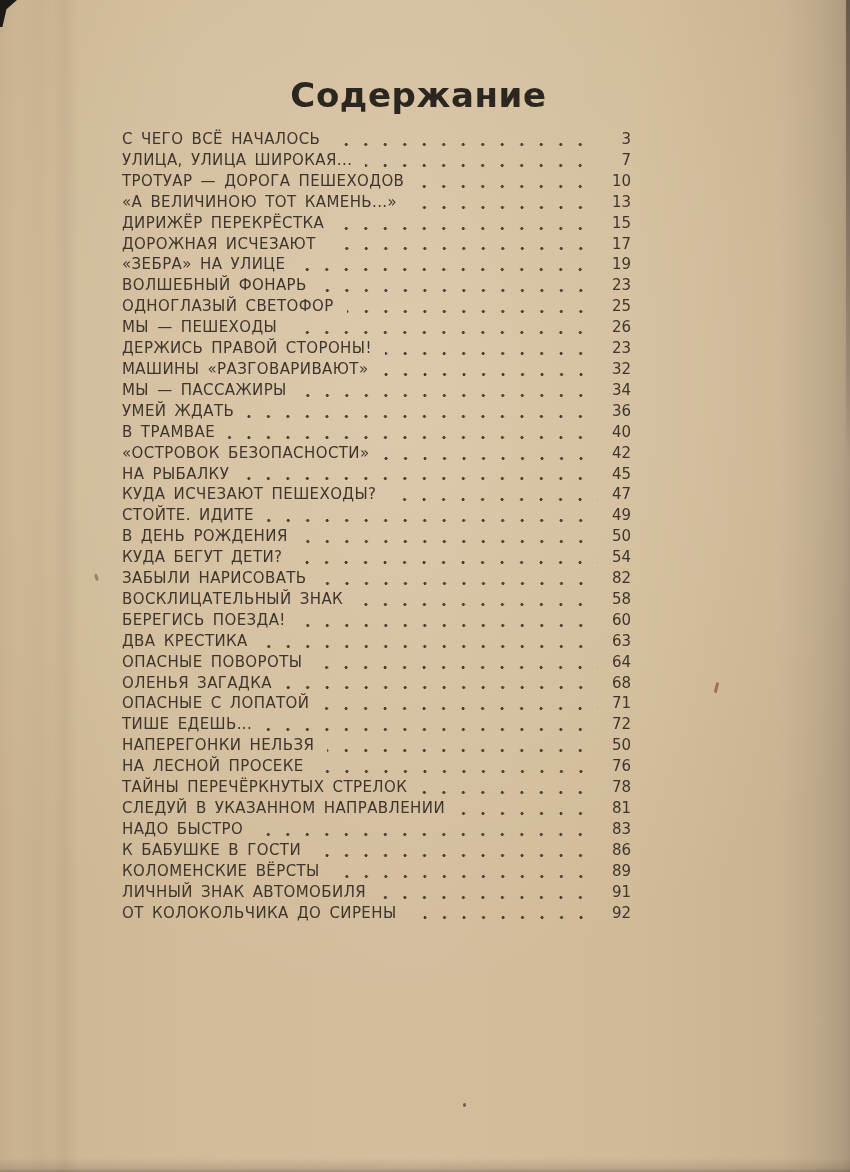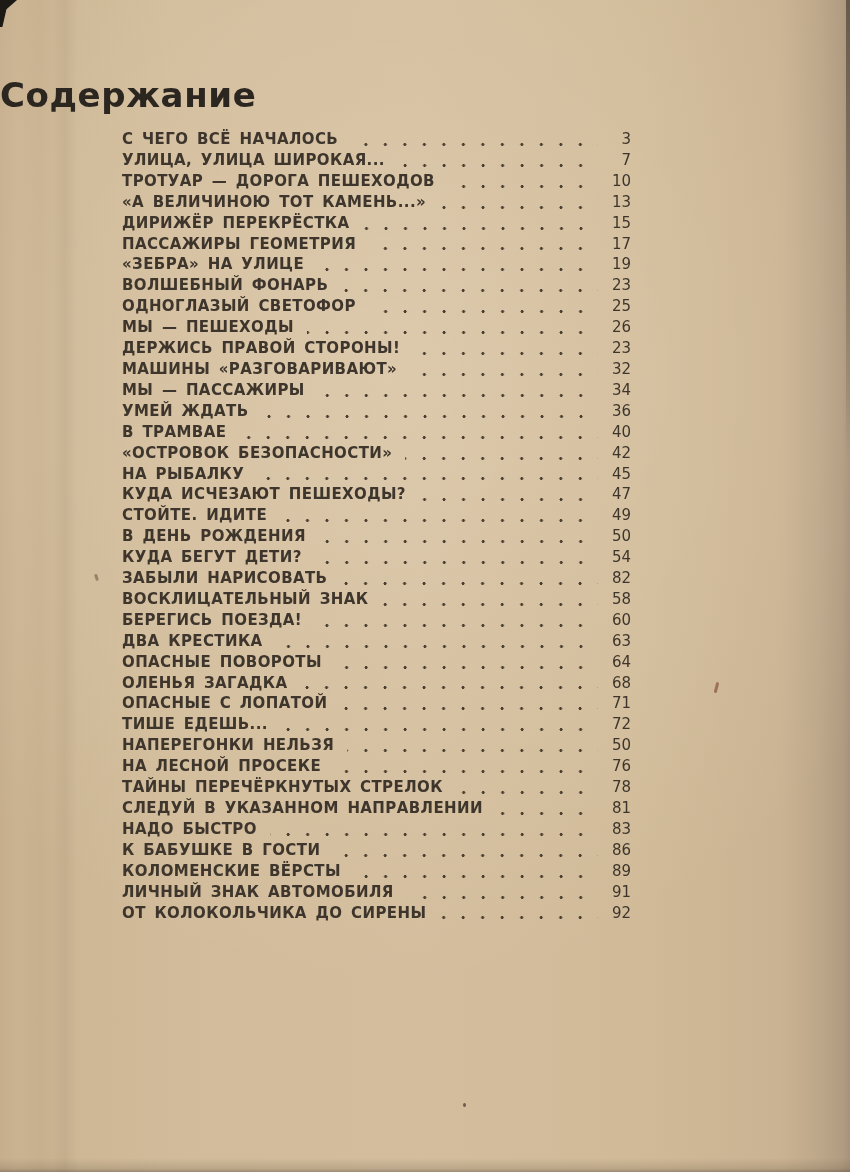"Содержание" .page-title { text-align: left -> center }
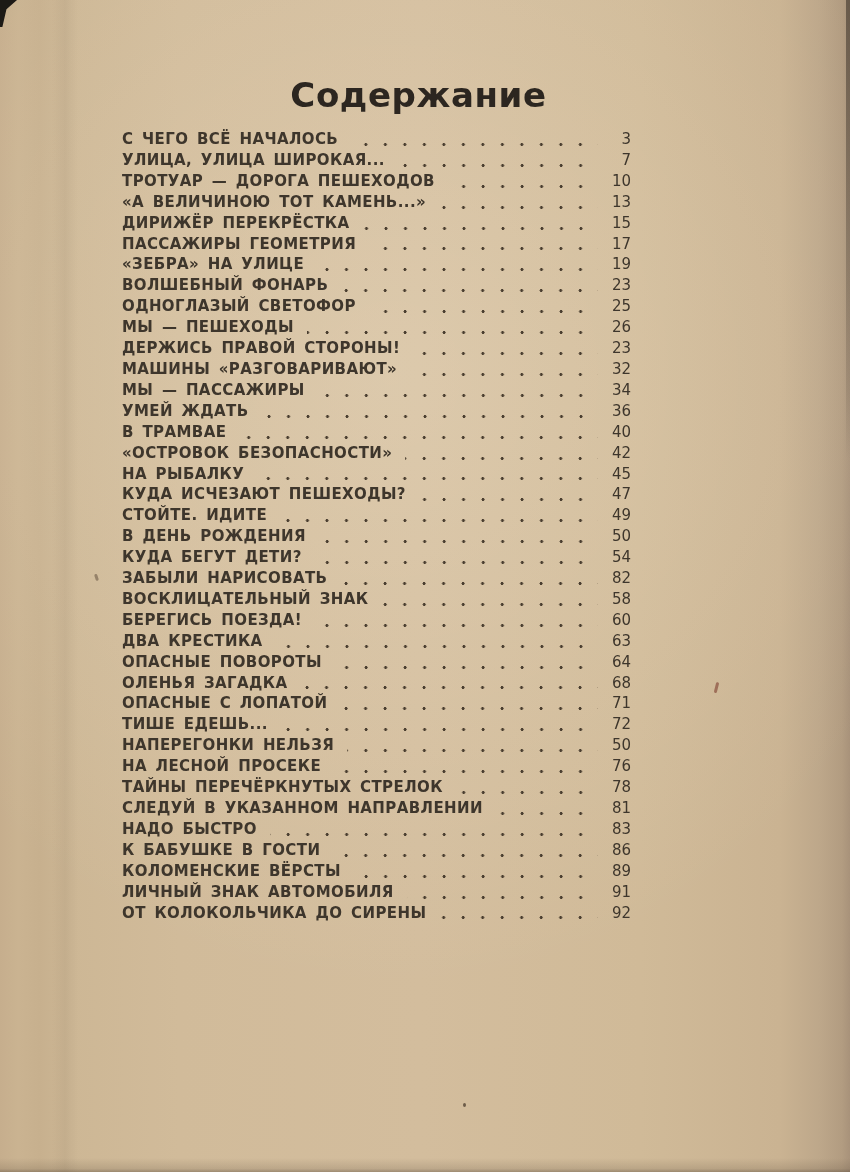"С ЧЕГО ВСЁ НАЧАЛОСЬ" .toc-row .entry-title { font-weight: bold -> none }
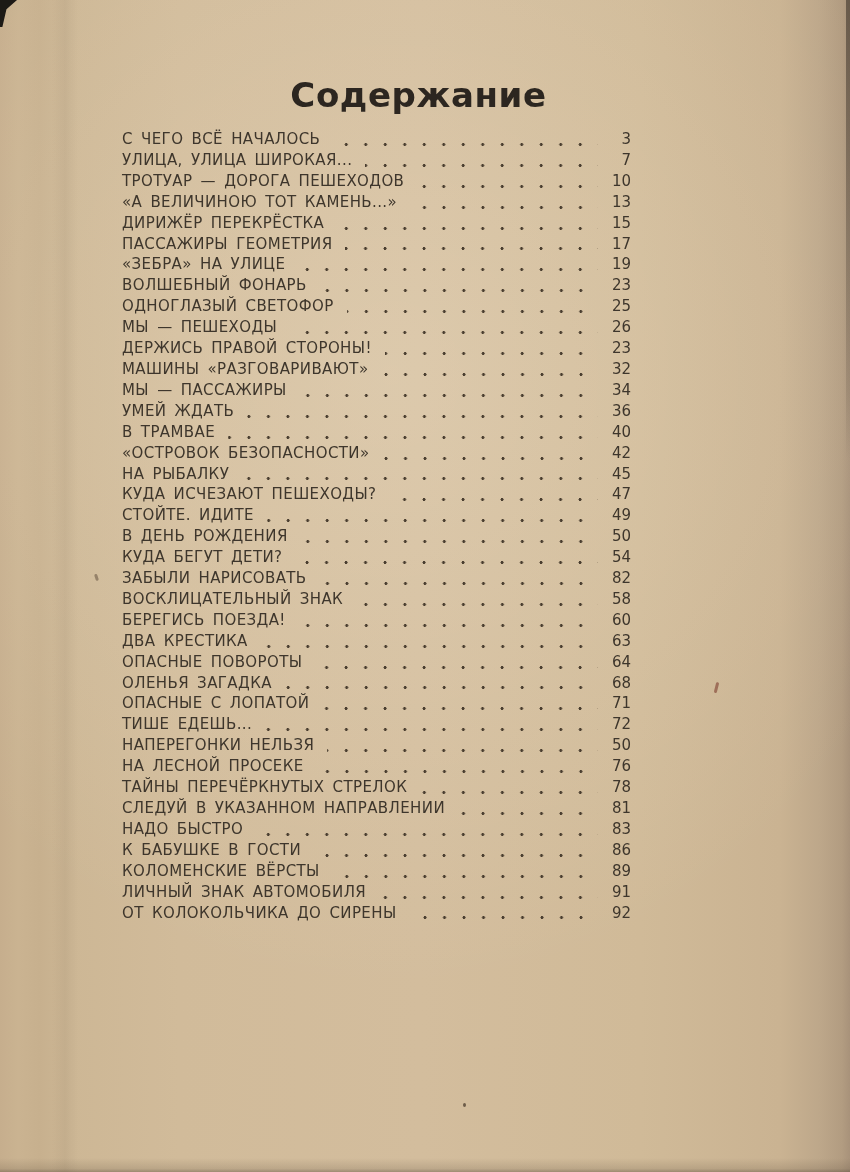"ПАССАЖИРЫ ГЕОМЕТРИЯ" span.entry-title { text: ПАССАЖИРЫ ГЕОМЕТРИЯ -> ДОРОЖНАЯ ИСЧЕЗАЮТ }
